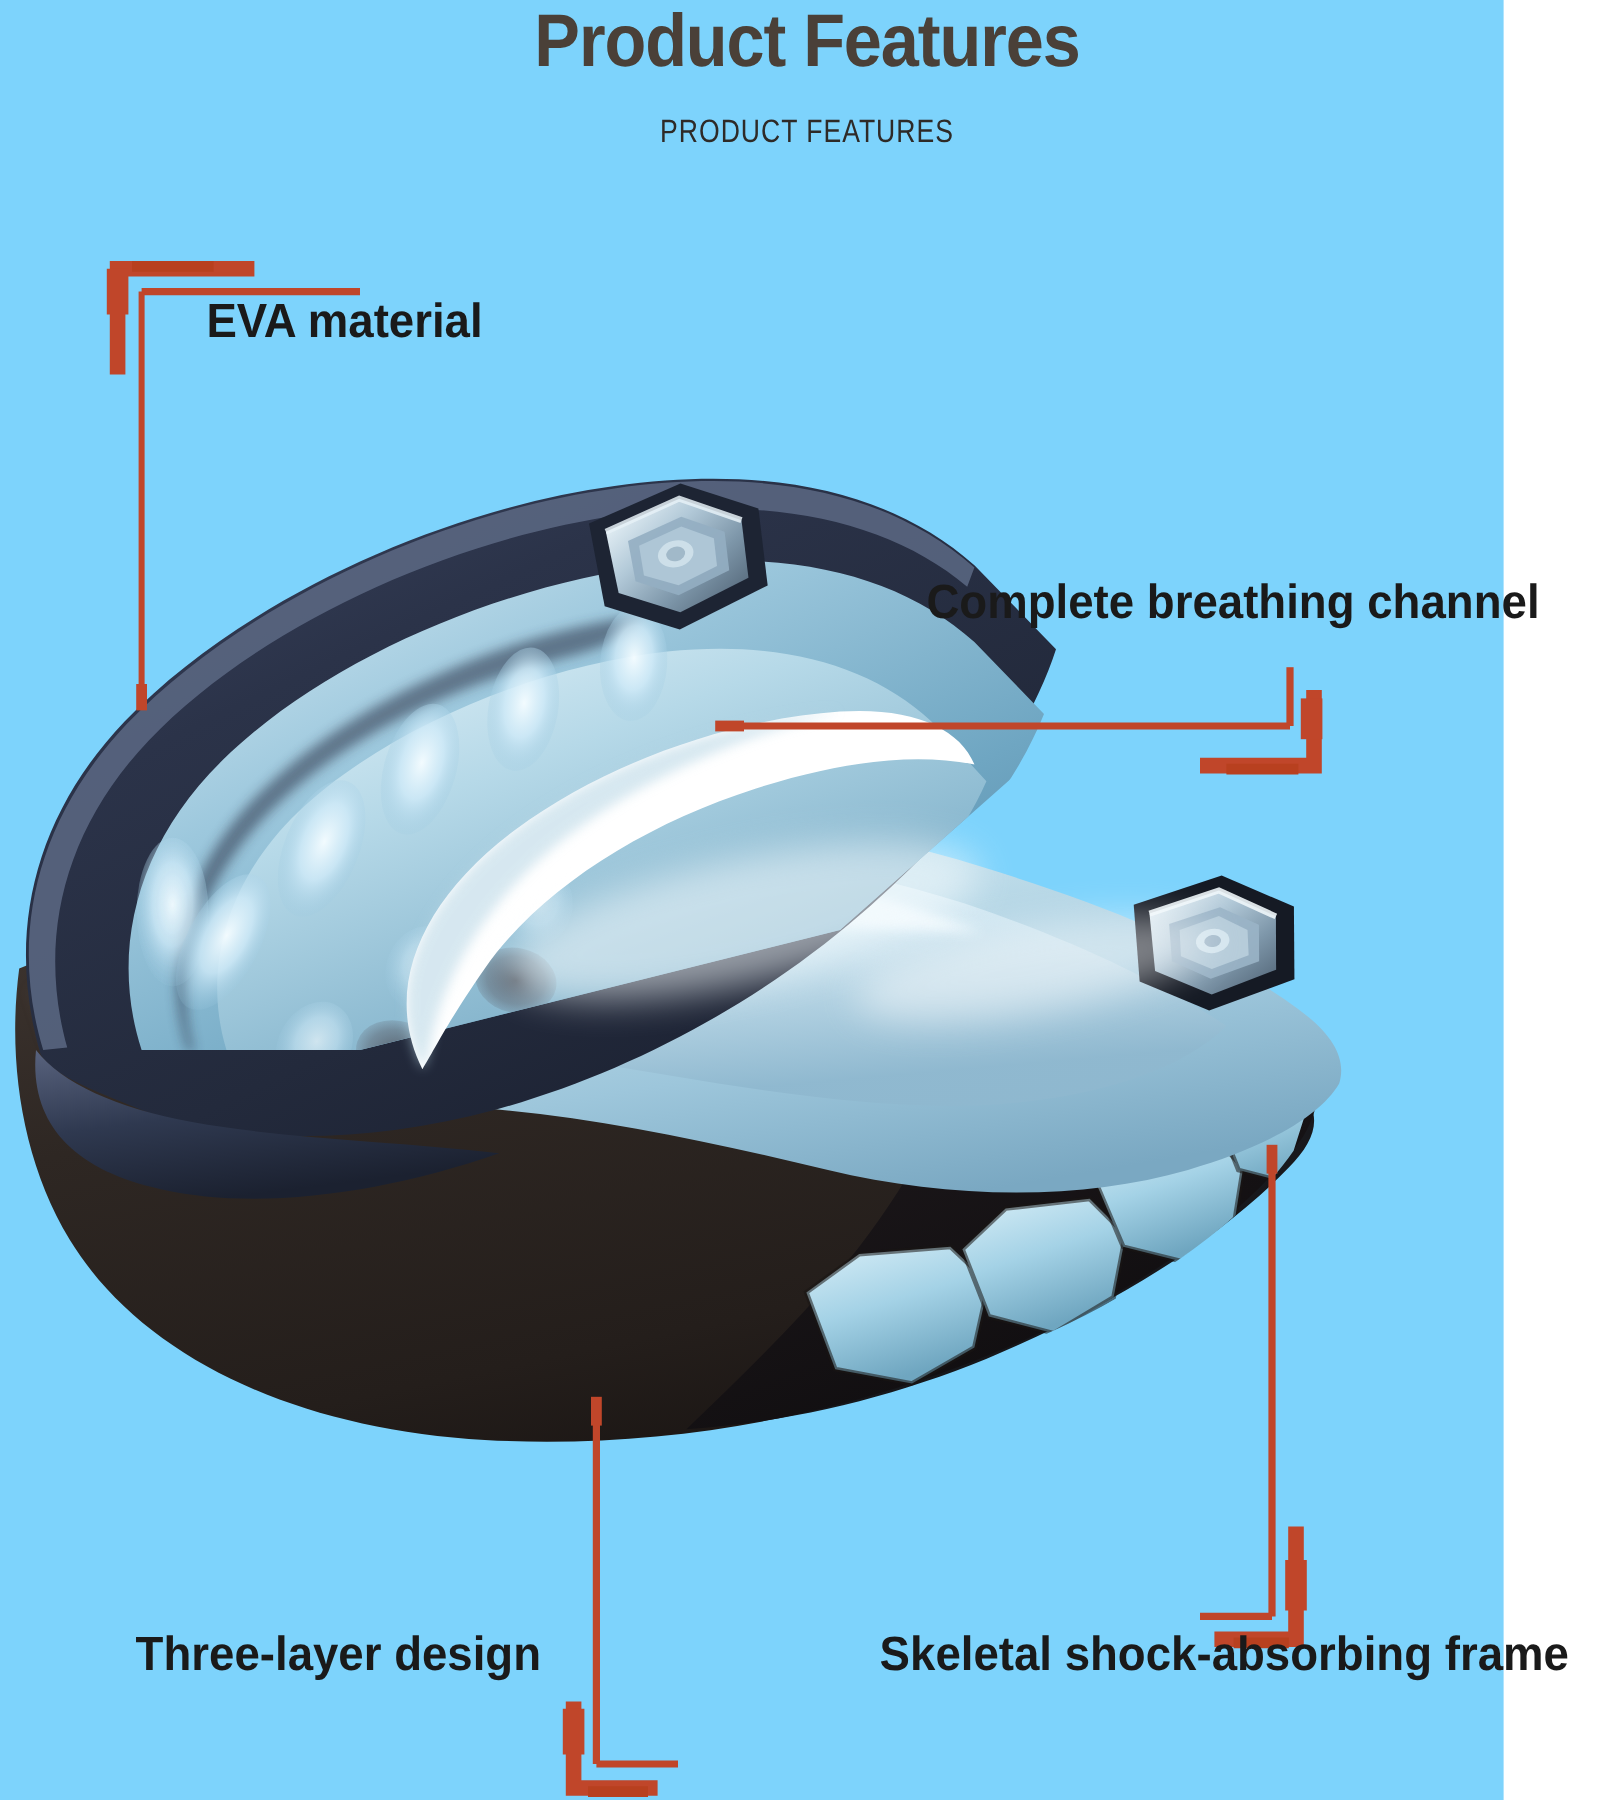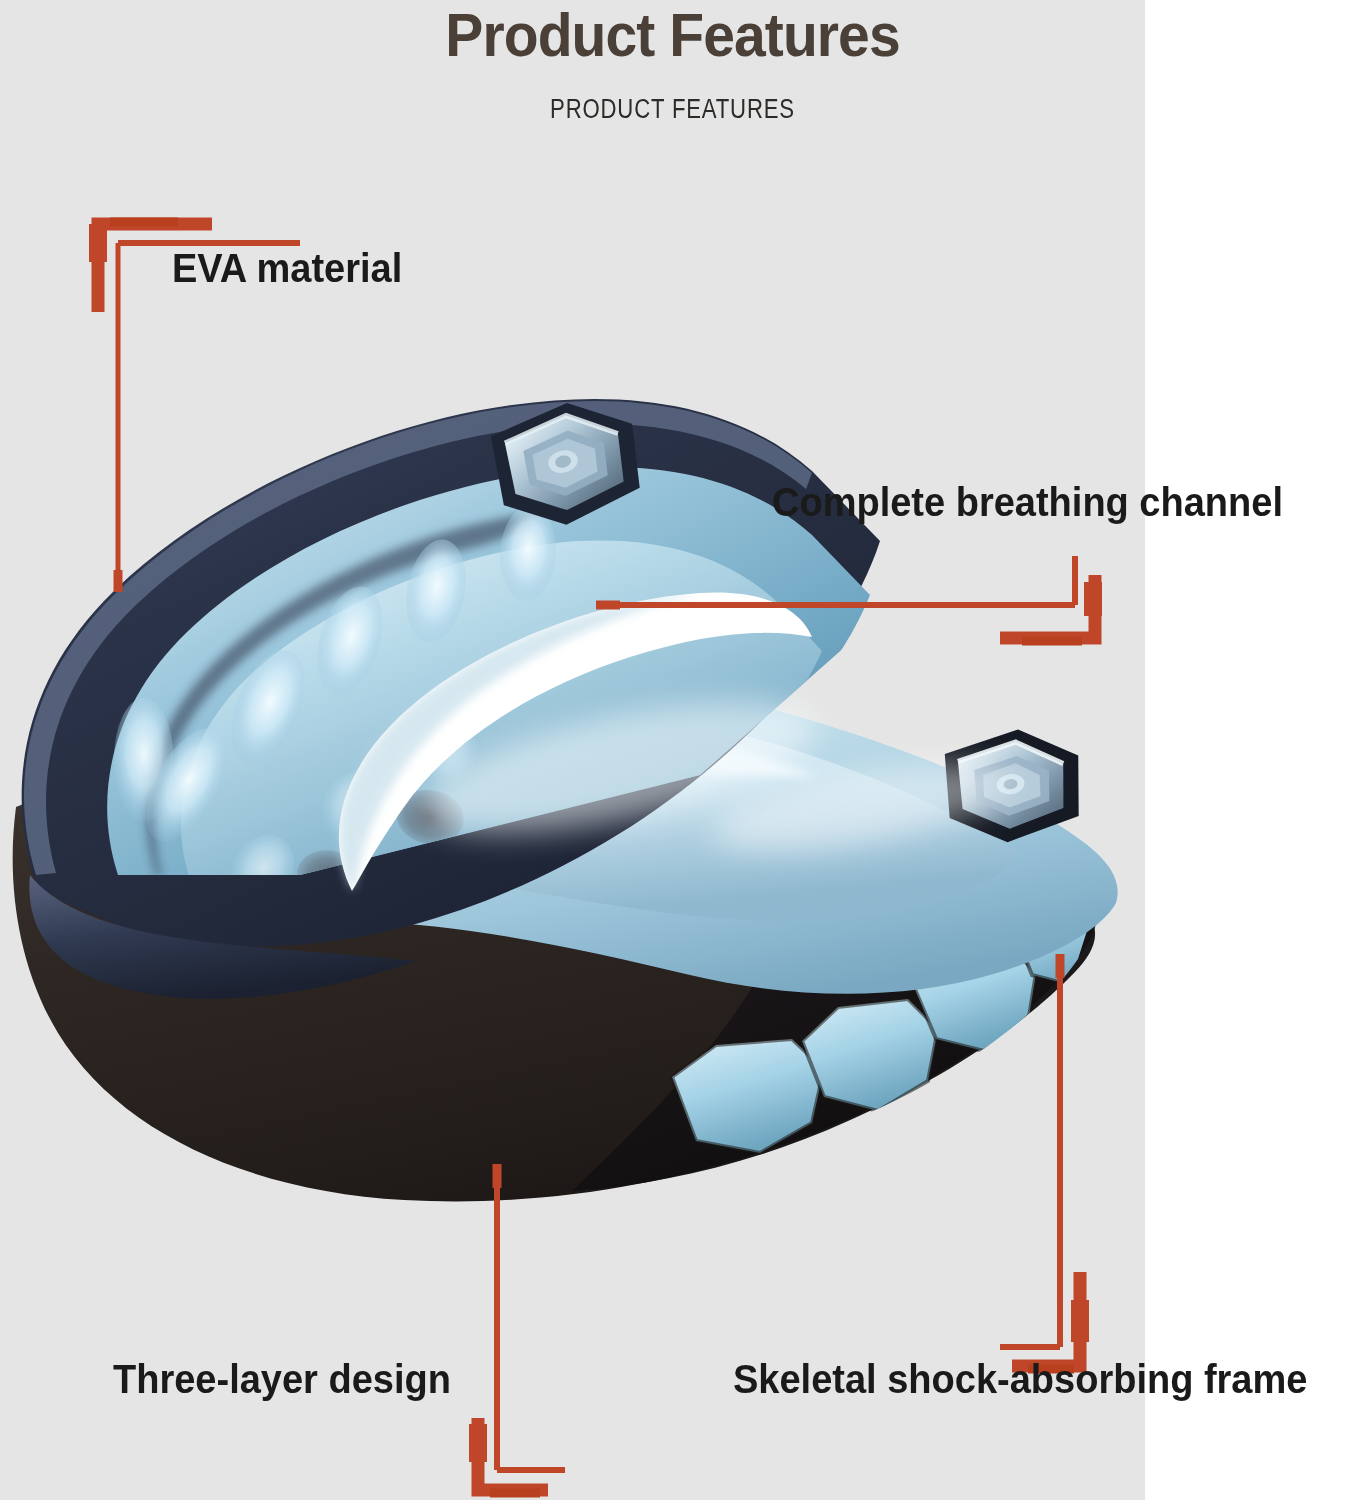"Product Features" .stage { background: #e5e5e5 -> #7dd3fc; width: 1145px -> 1253px }
